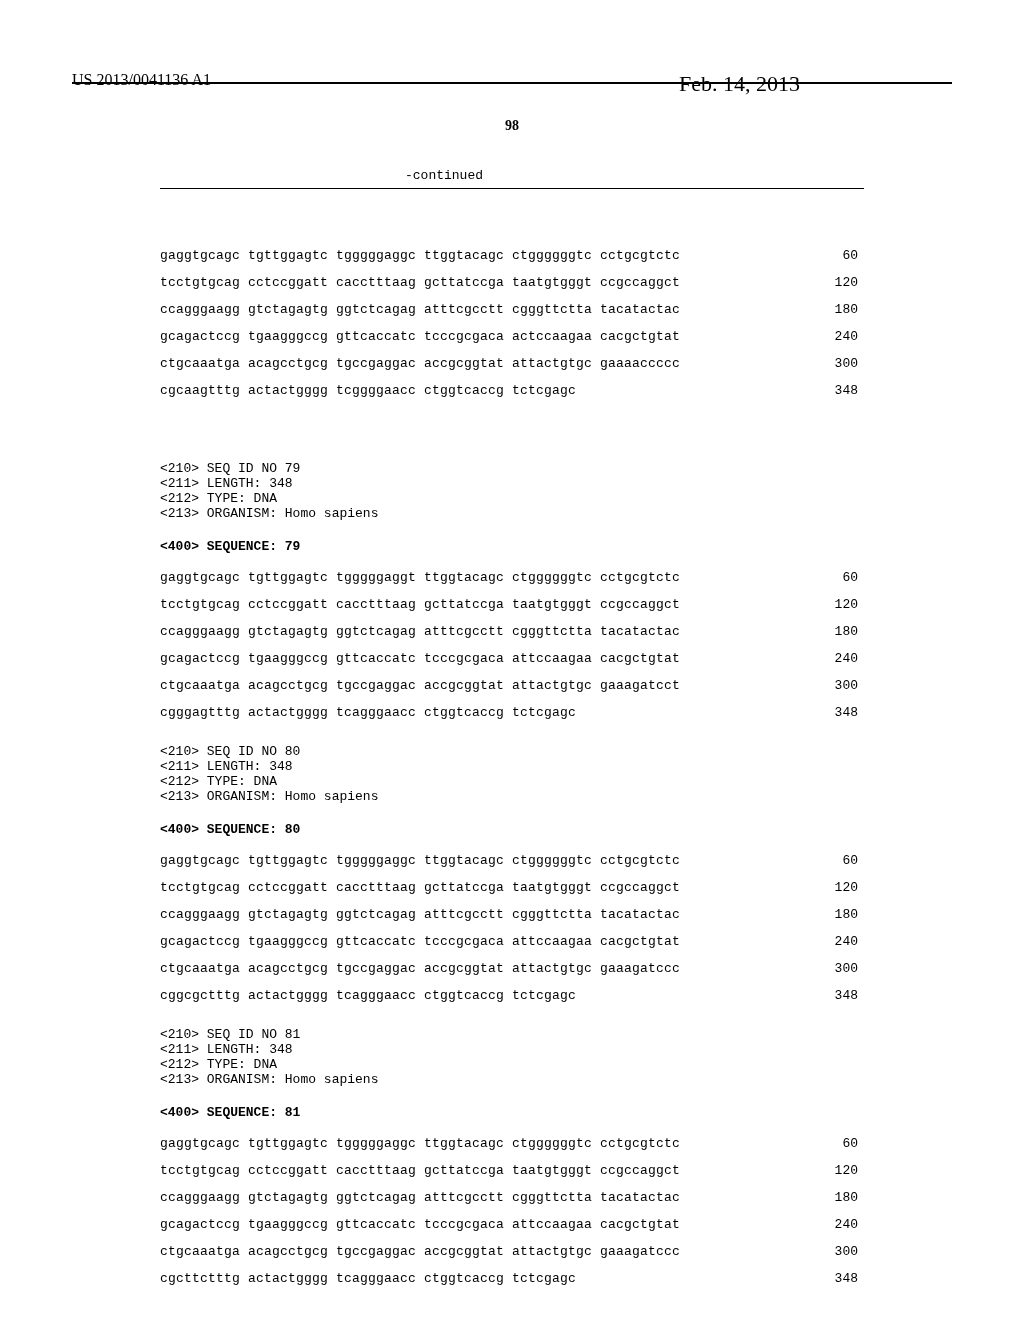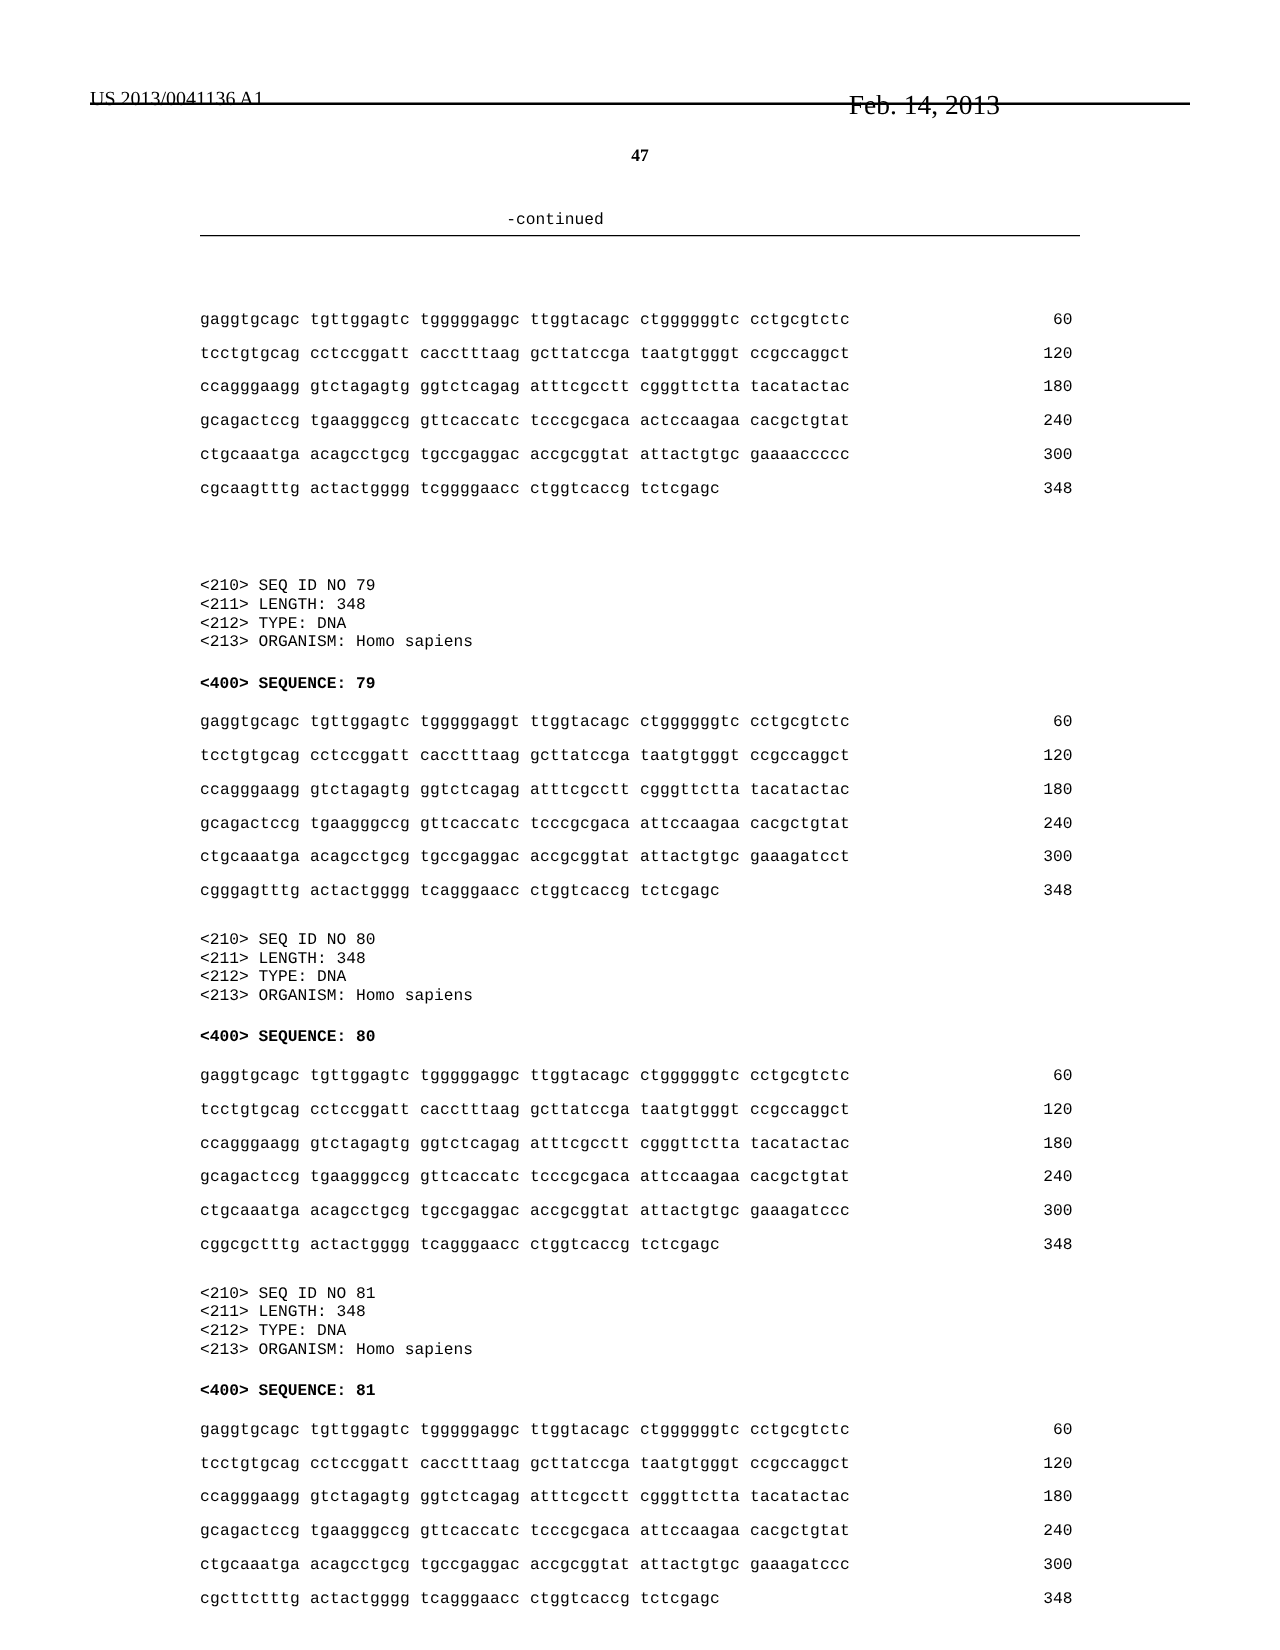"47" div.page-number { text: 47 -> 98 }
